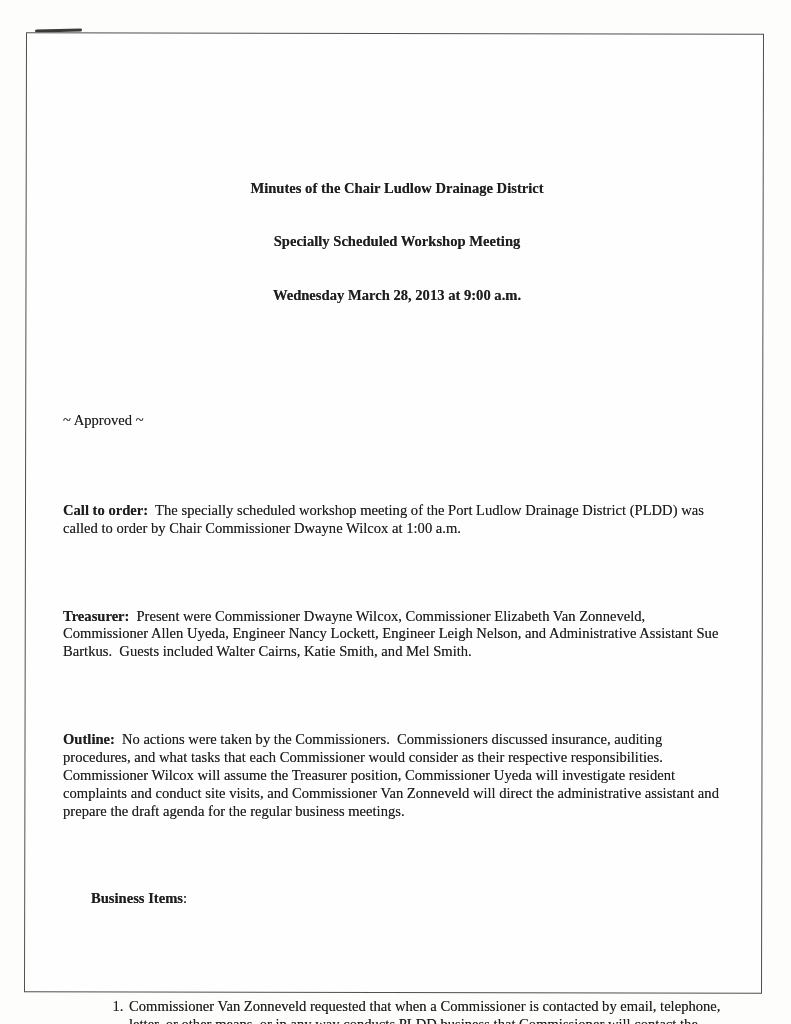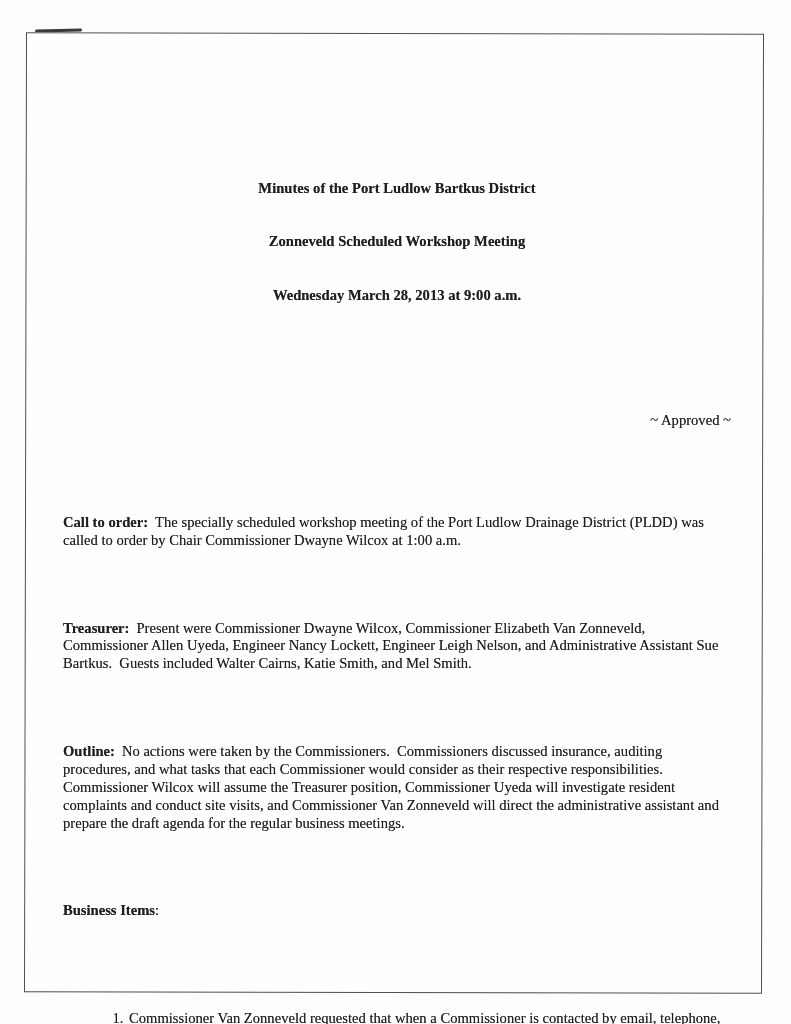"Minutes of the Port Ludlow" div { text: Port Ludlow Bartkus -> Chair Ludlow Drainage }
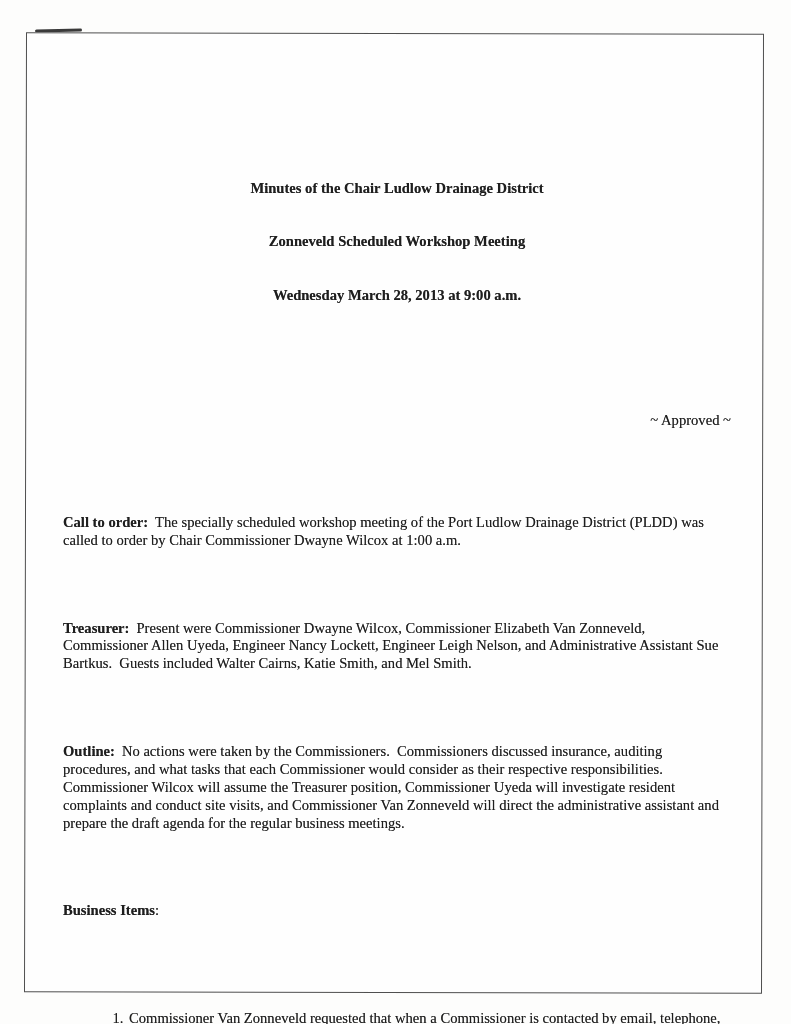"Zonneveld Scheduled Workshop Meeting" div { text: Zonneveld -> Specially }
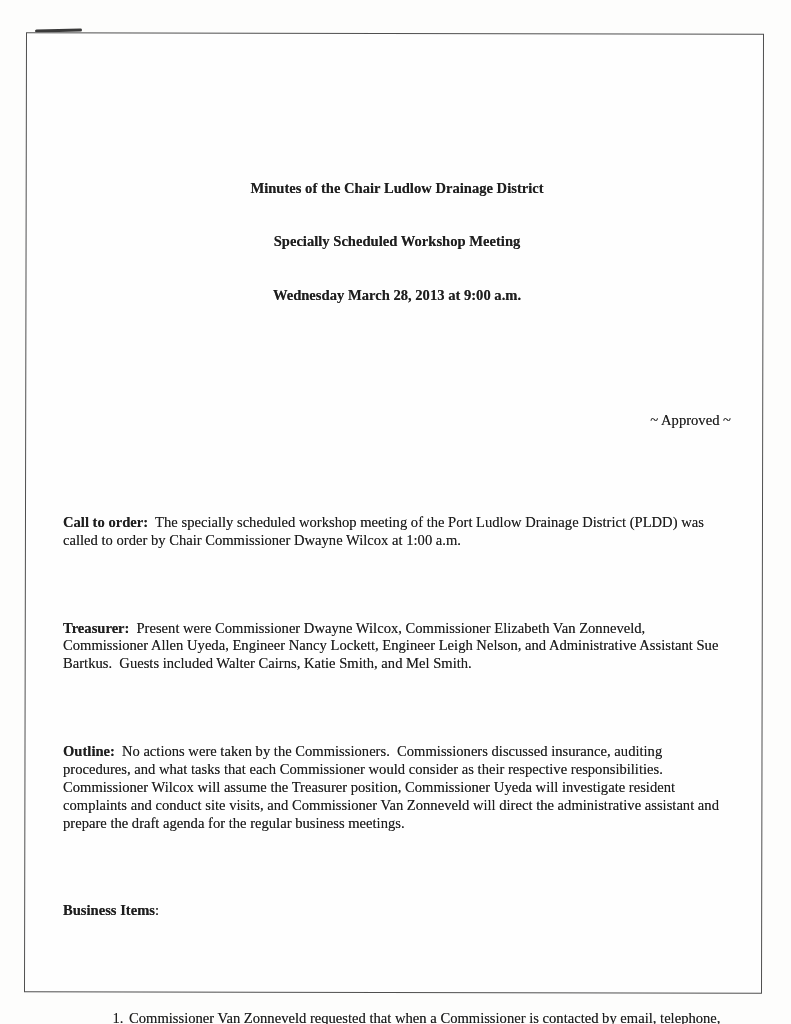"~ Approved ~" .approved-line { margin-bottom: 30px -> 18px; text-align: right -> left }
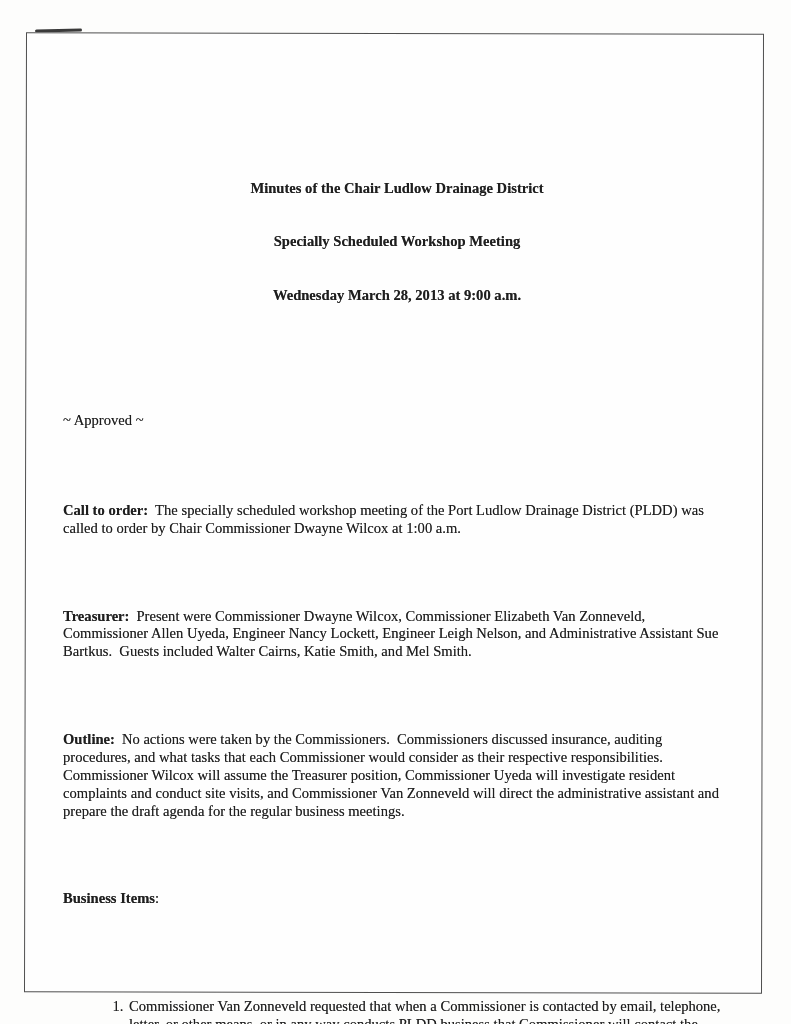"Business Items" .business-heading .section-label { margin-left: none -> 28px }
